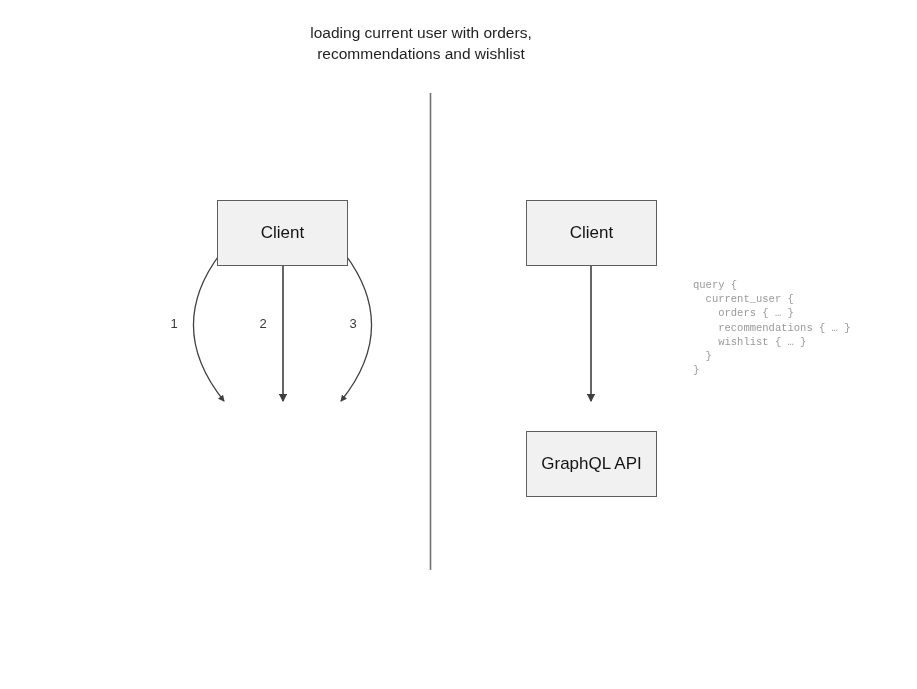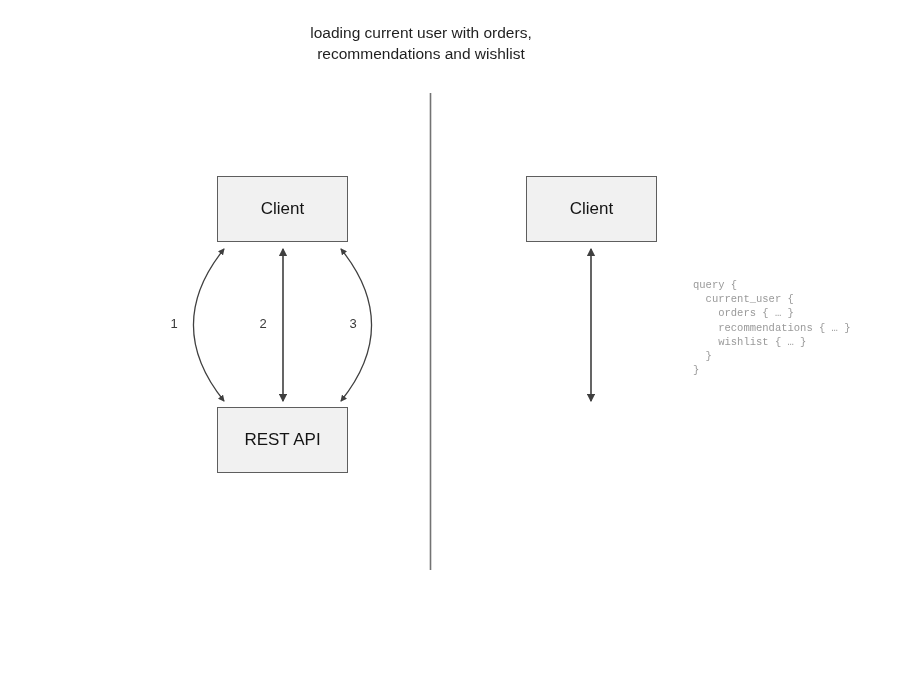"Client" .node-box { margin-top: none -> 24px }
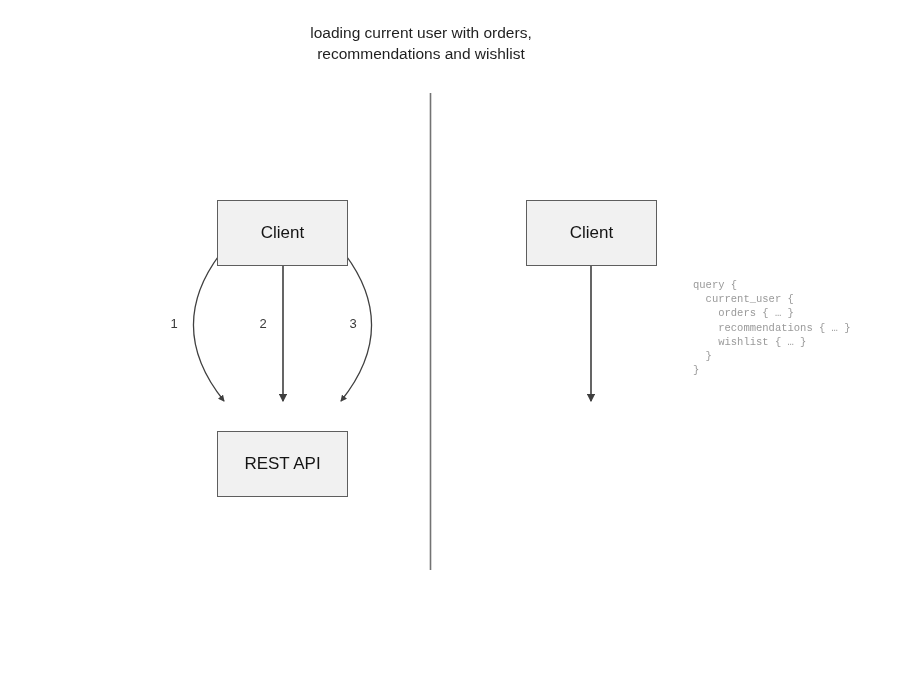"REST API" div.node-box { html: <div>REST API</div> -> none }
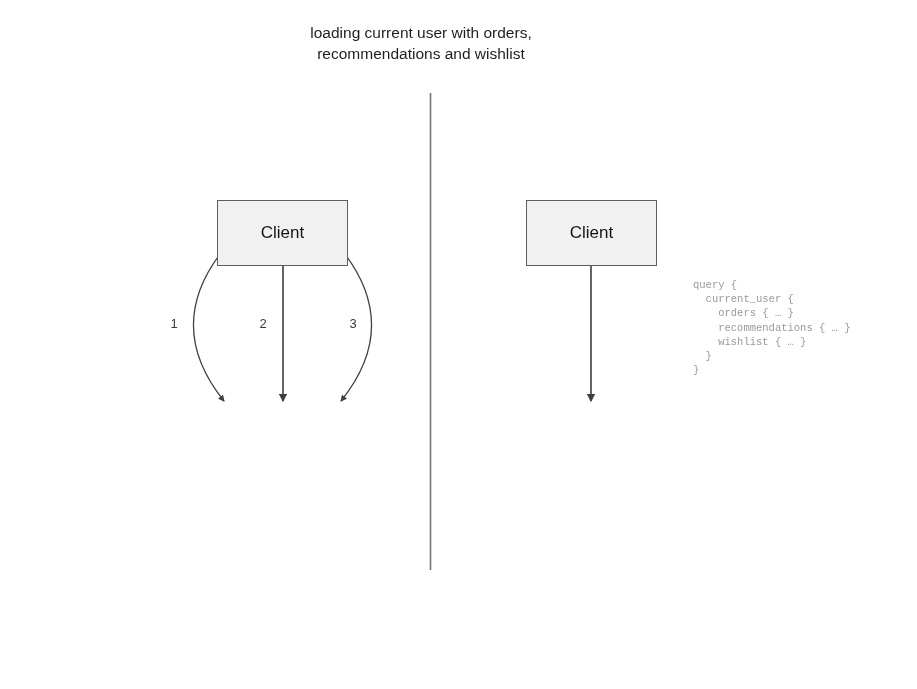"GraphQL API" div.node-box { html: none -> <div>GraphQL API</div> }
